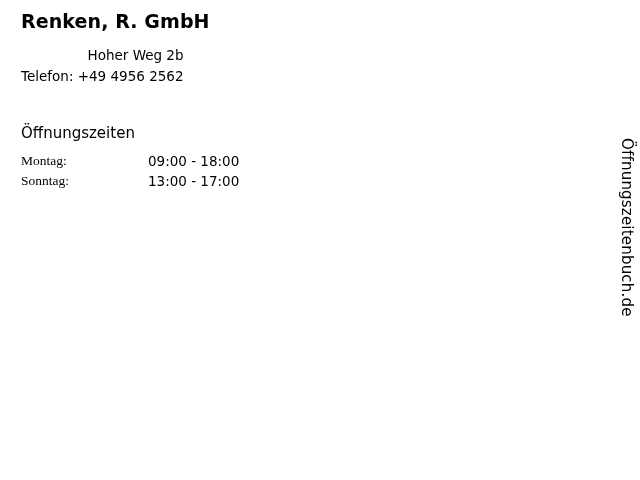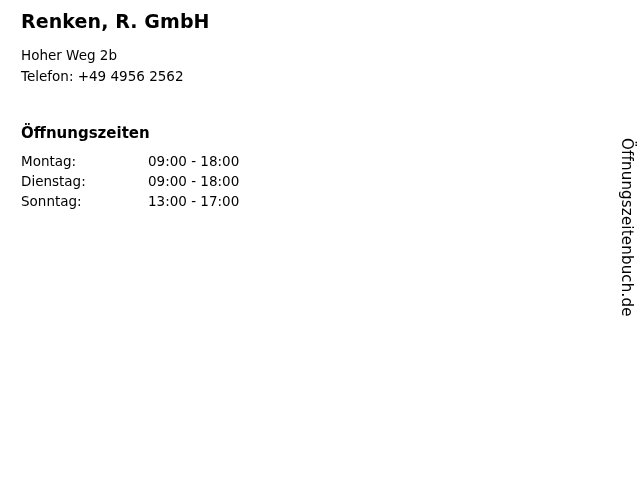"Hoher Weg 2b" .address-block { text-align: none -> right }
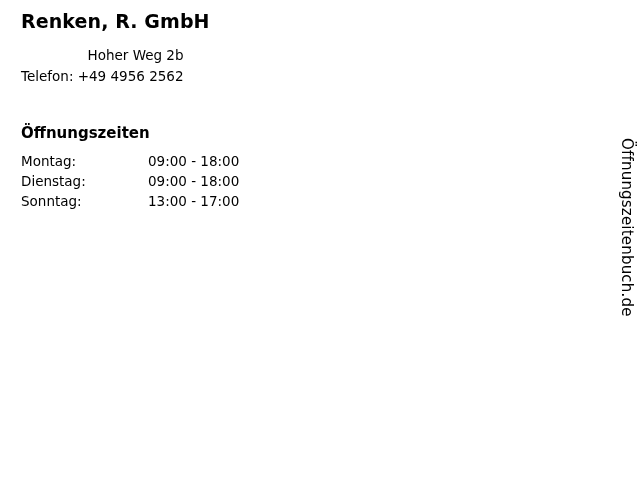"Öffnungszeiten" .hours-heading { font-weight: bold -> normal }
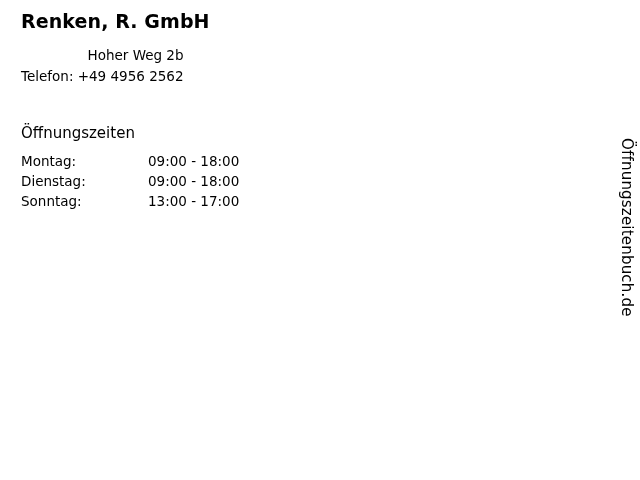"Montag:" .day-cell { font-family: none -> Liberation Serif, serif }
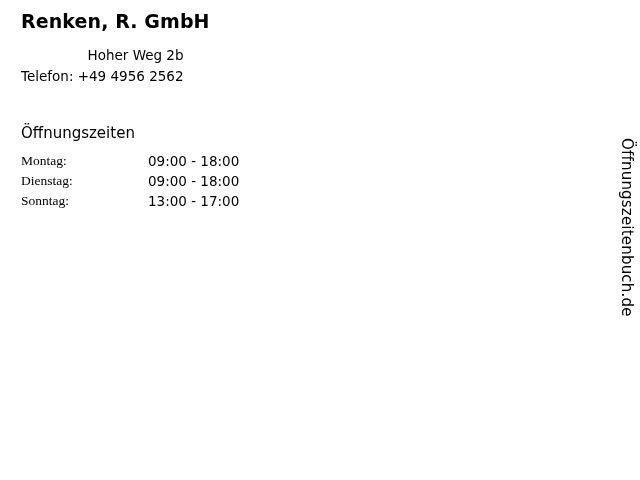"Dienstag:" tr { html: <tr> <td>Dienstag:</td> <td>09:00 - 18:00</td> </tr> -> none }
